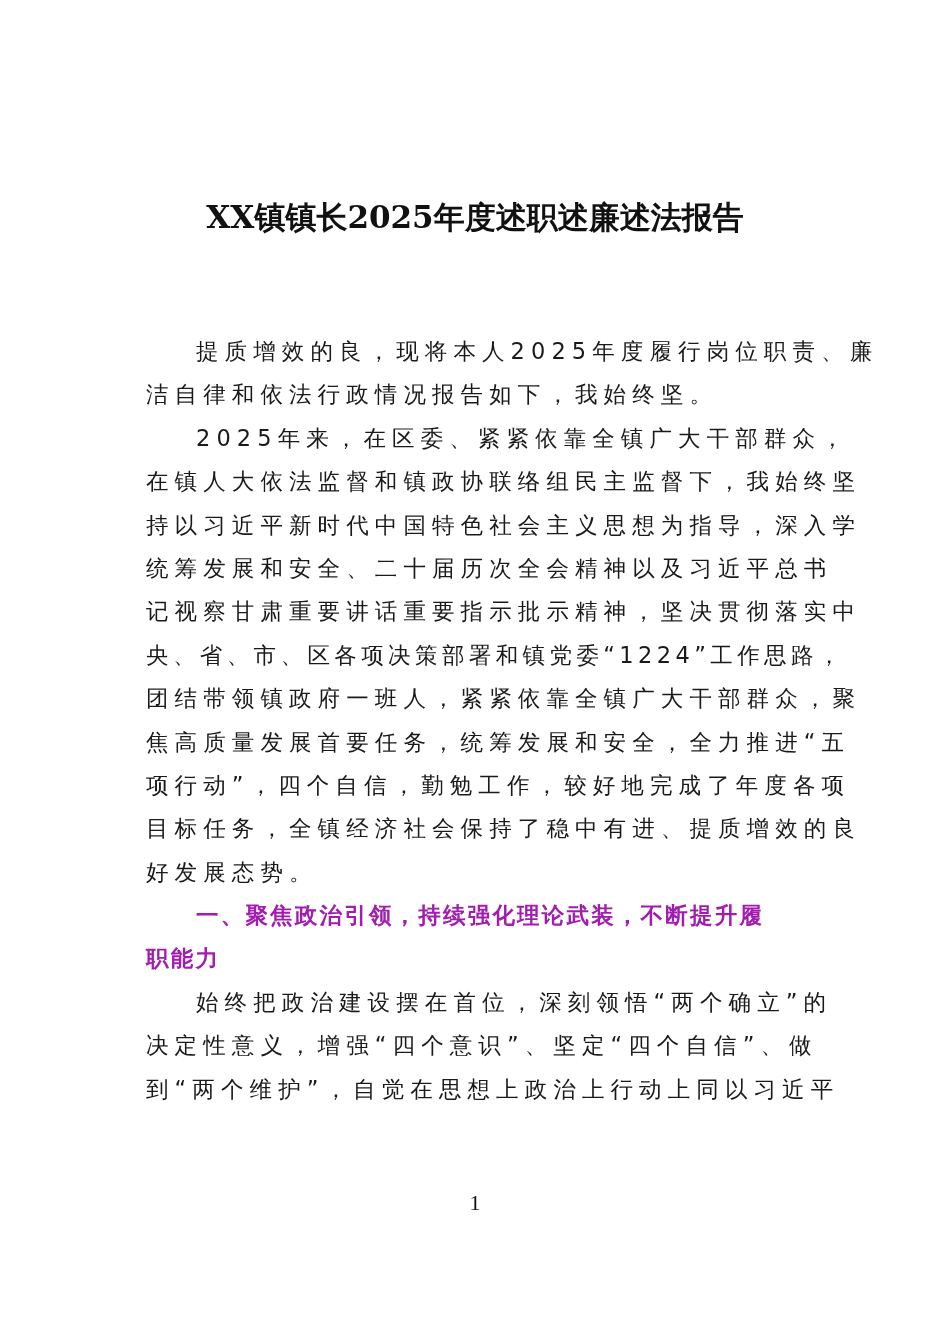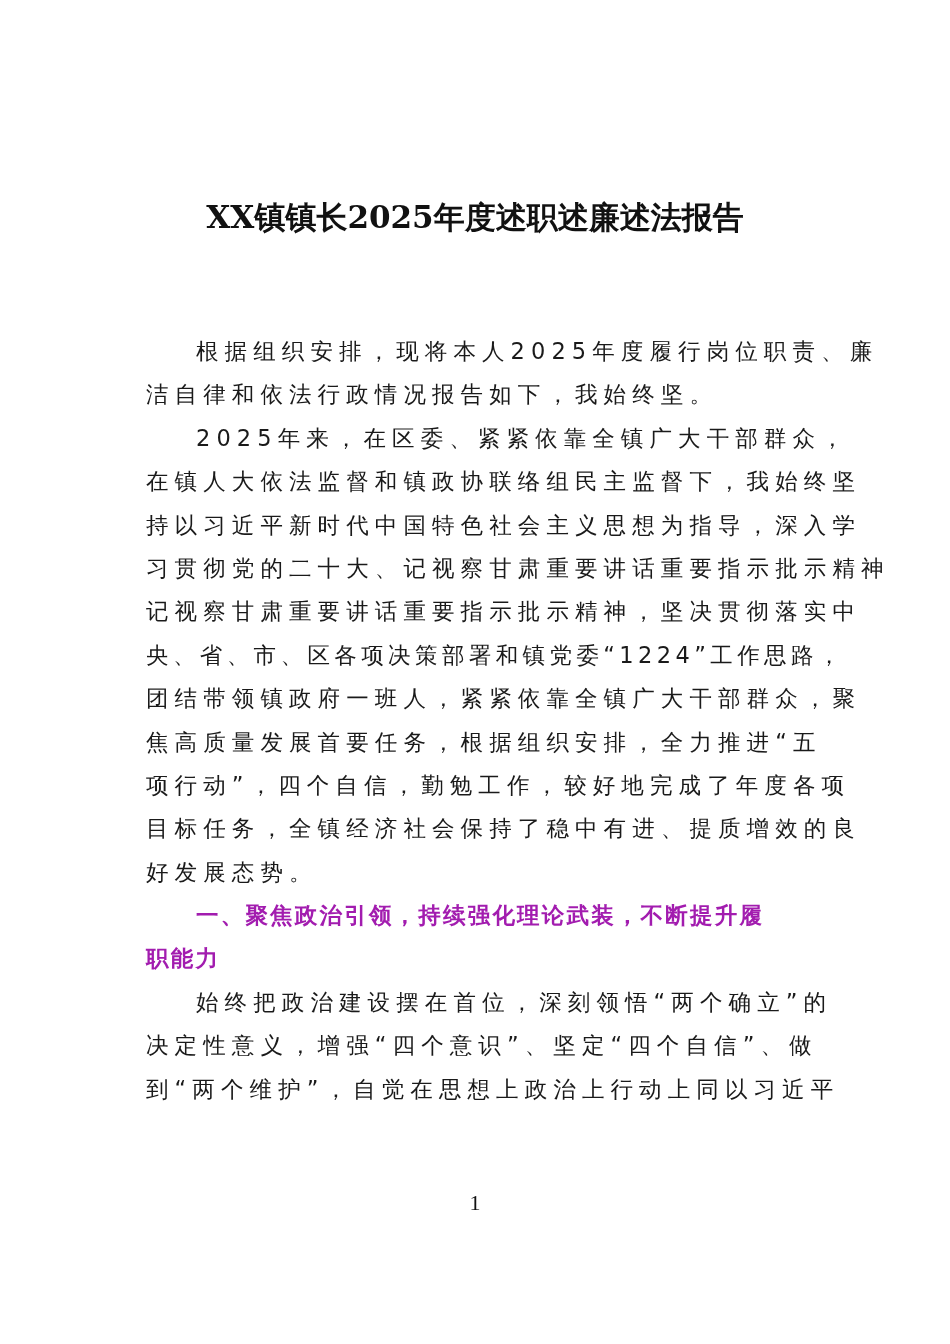"根据组织安排，现将本人2025年度履行岗位职责、廉" div.line { text: 根据组织安排 -> 提质增效的良 }
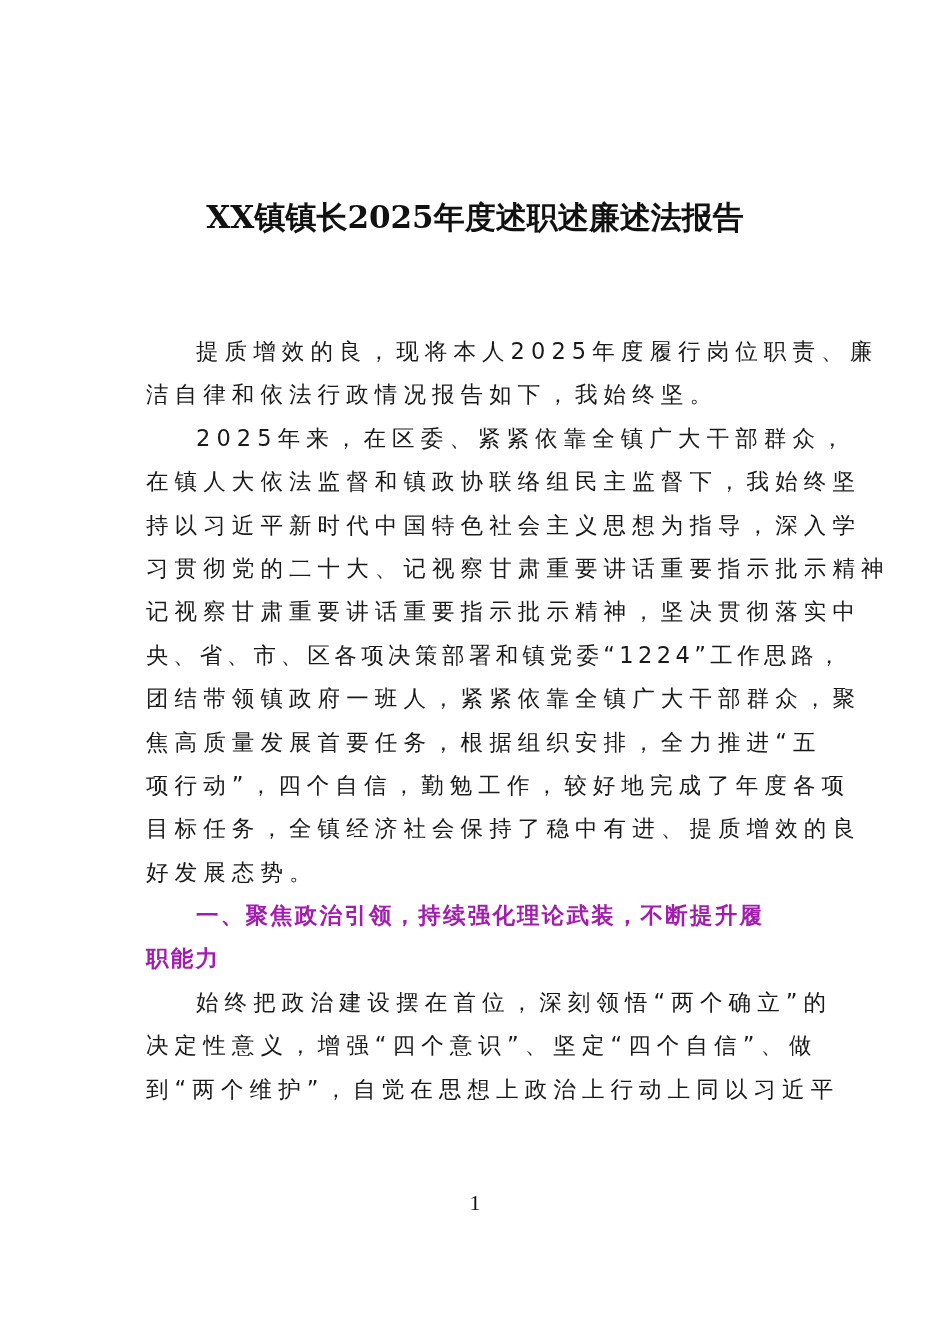"习贯彻党的二十大、记视察甘肃重要讲话重要指示批示精神" div.line { text: 习贯彻党的二十大、记视察甘肃重要讲话重要指示批示精神 -> 统筹发展和安全、二十届历次全会精神以及习近平总书 }
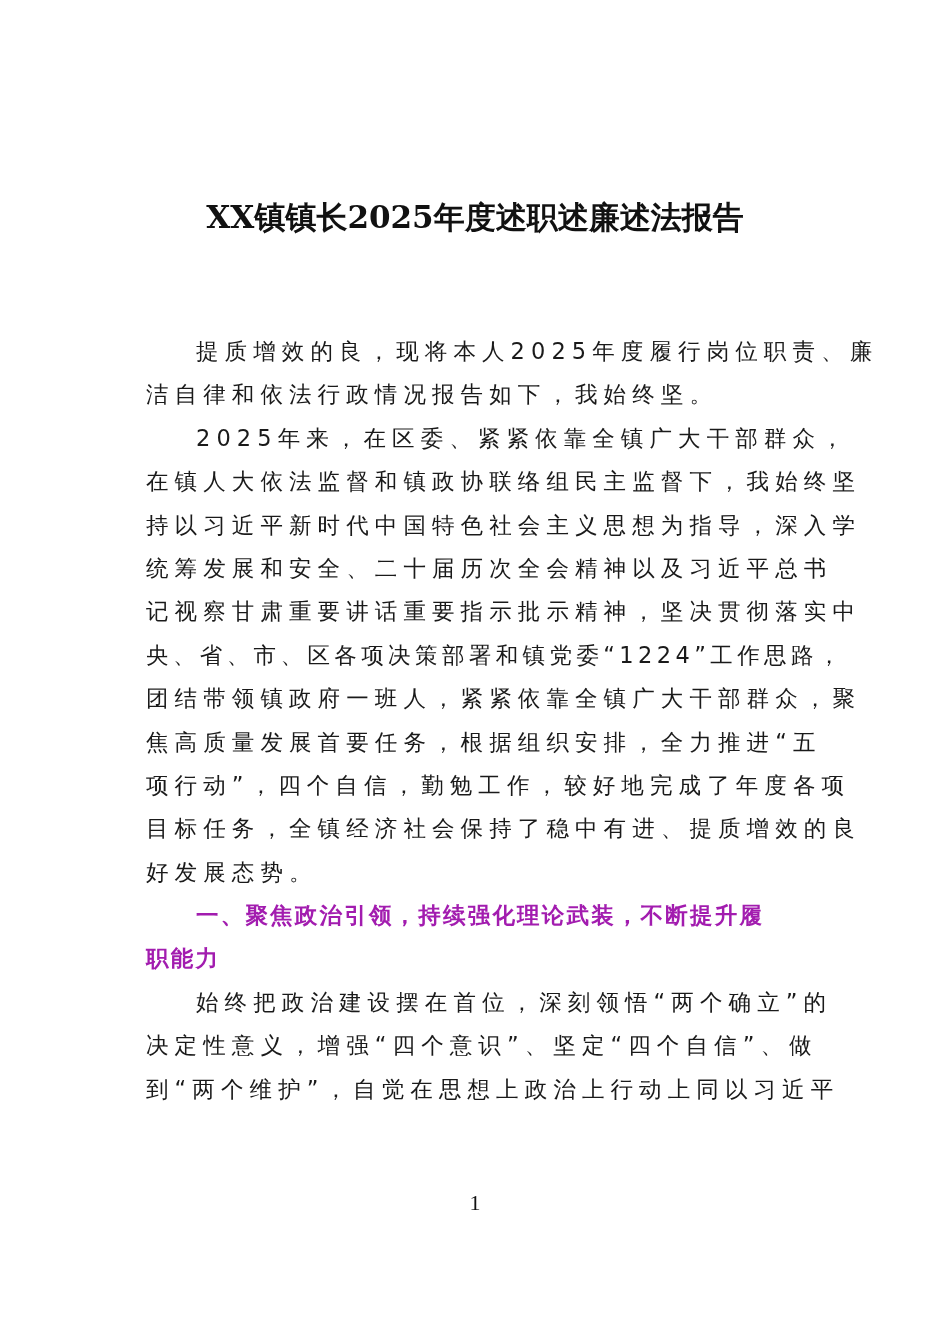"焦高质量发展首要任务，根据组织安排，全力推进“五" div.line { text: 根据组织安排 -> 统筹发展和安全 }
